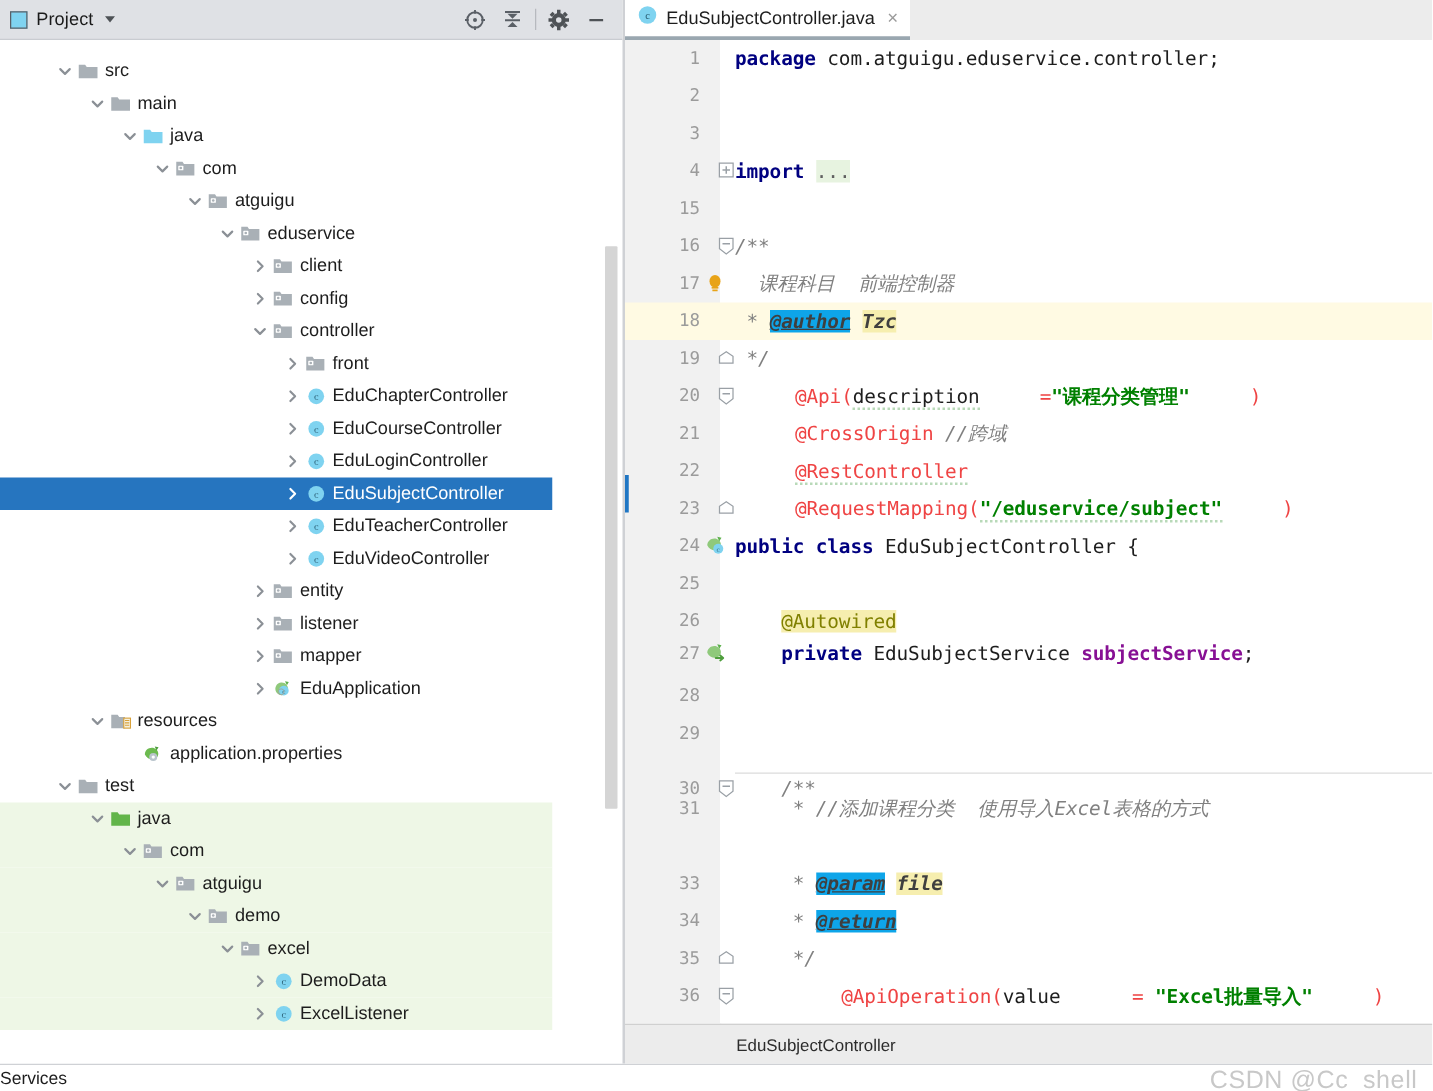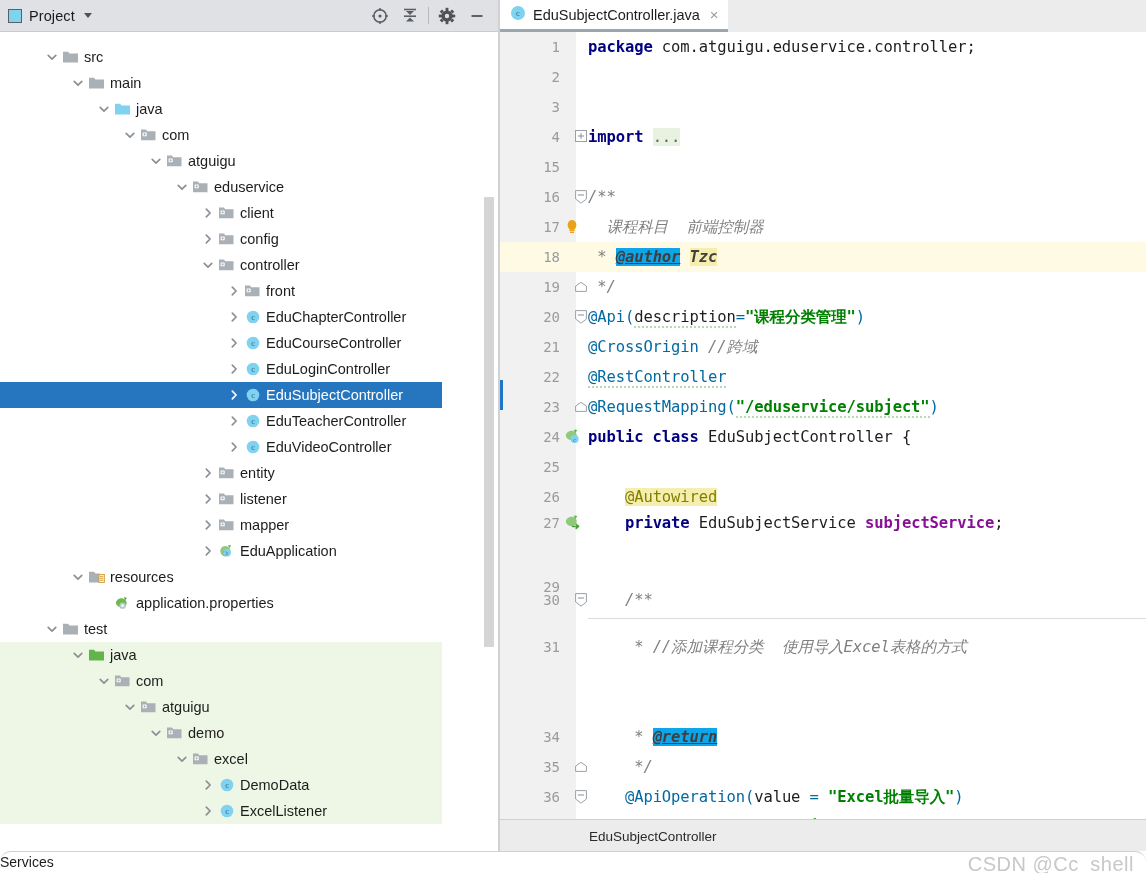"@Api(" .anno { color: #0369a1 -> #ef4444; margin-left: none -> 48px }
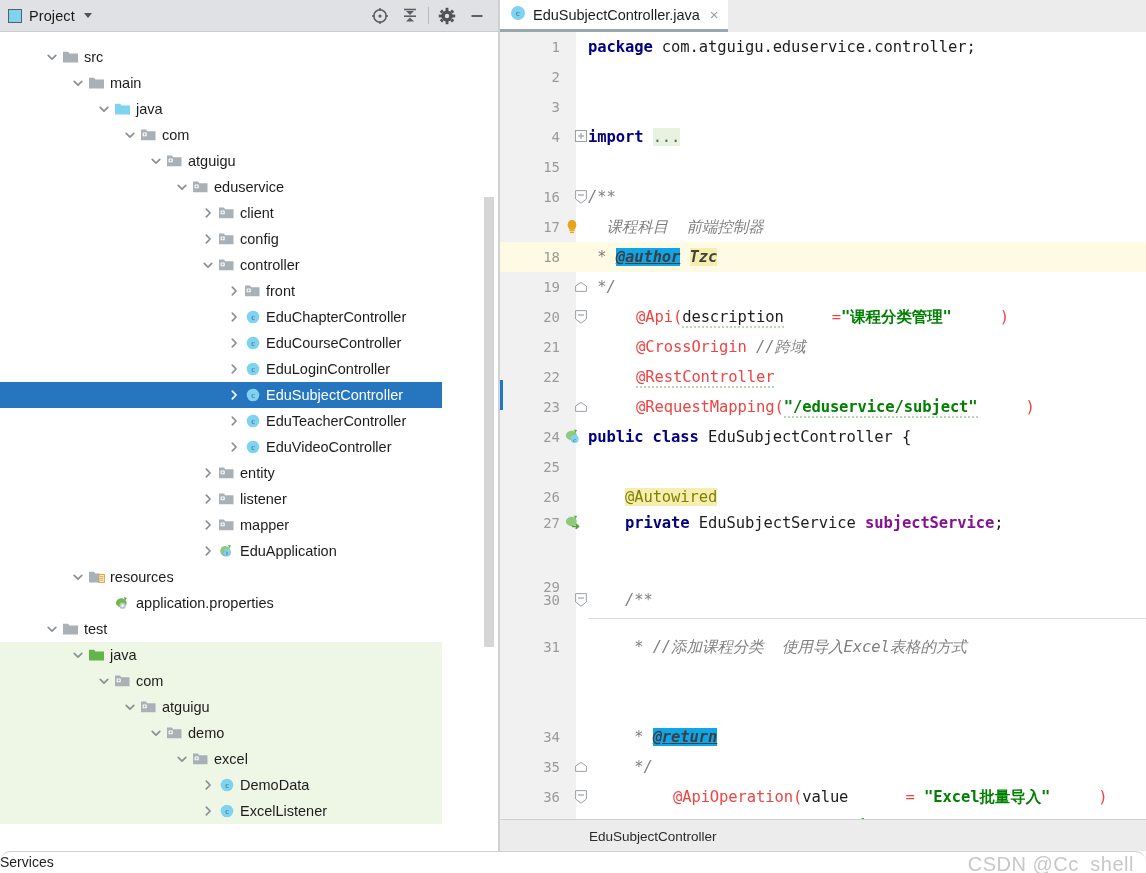"28" div.line { html: none -> <div> <span>28</span> <span></span> </div> }
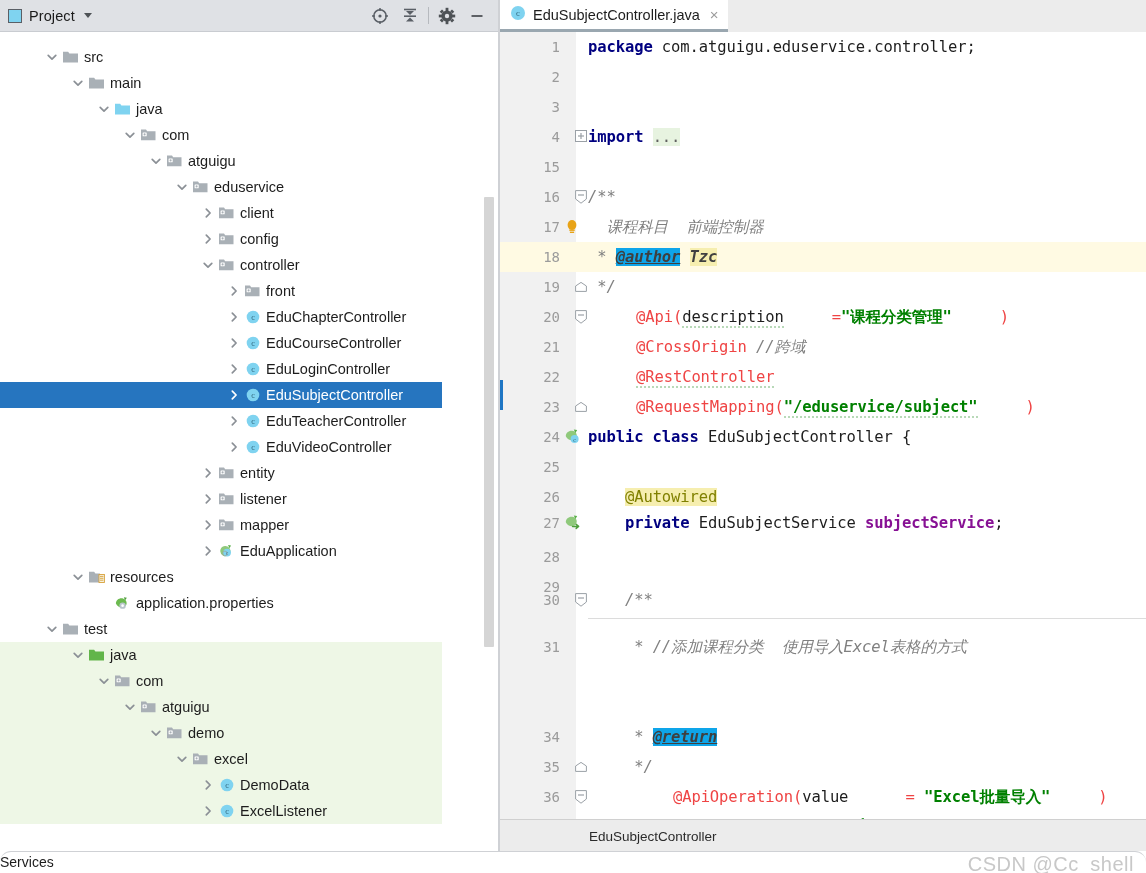"30" div.line { top: 553px -> 584px }
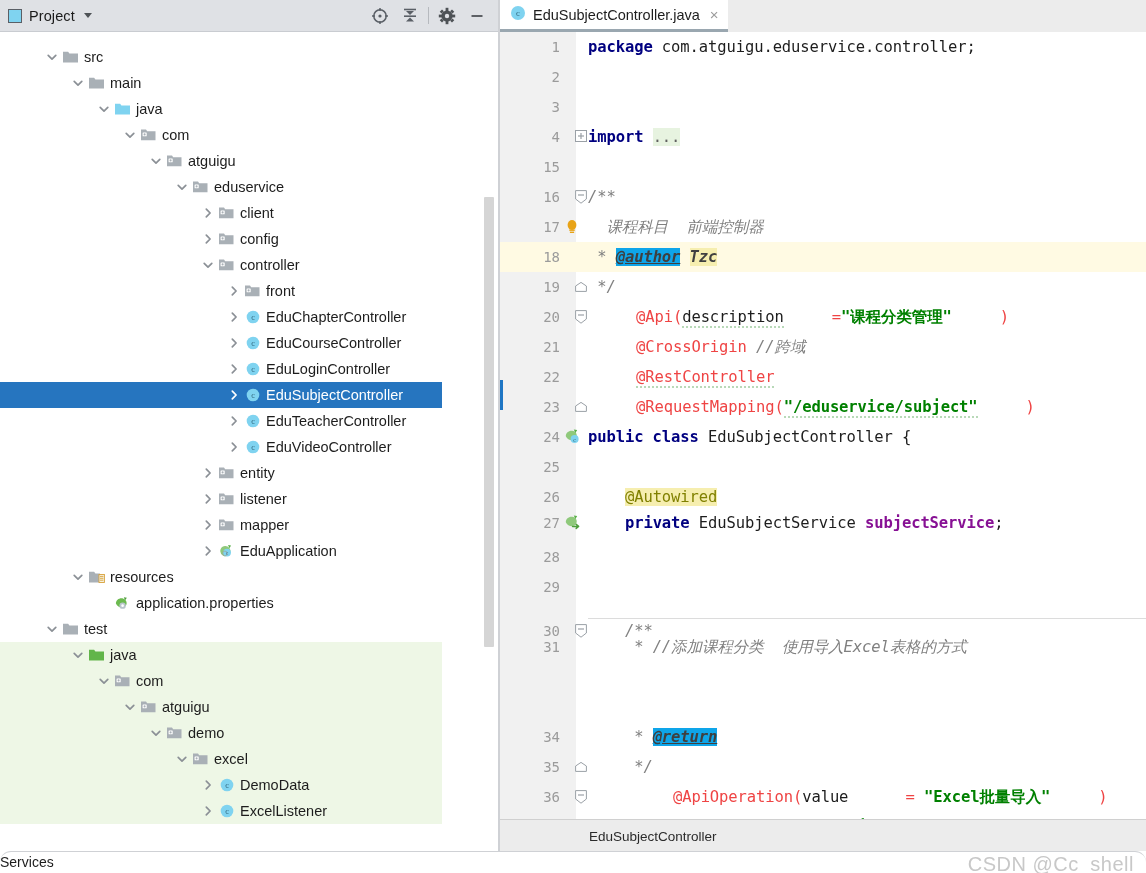"33" div.line { html: none -> <div> <span>33</span> <span> <span>* </span><span>@param</span><span> </span><span>file</span></span> </div> }
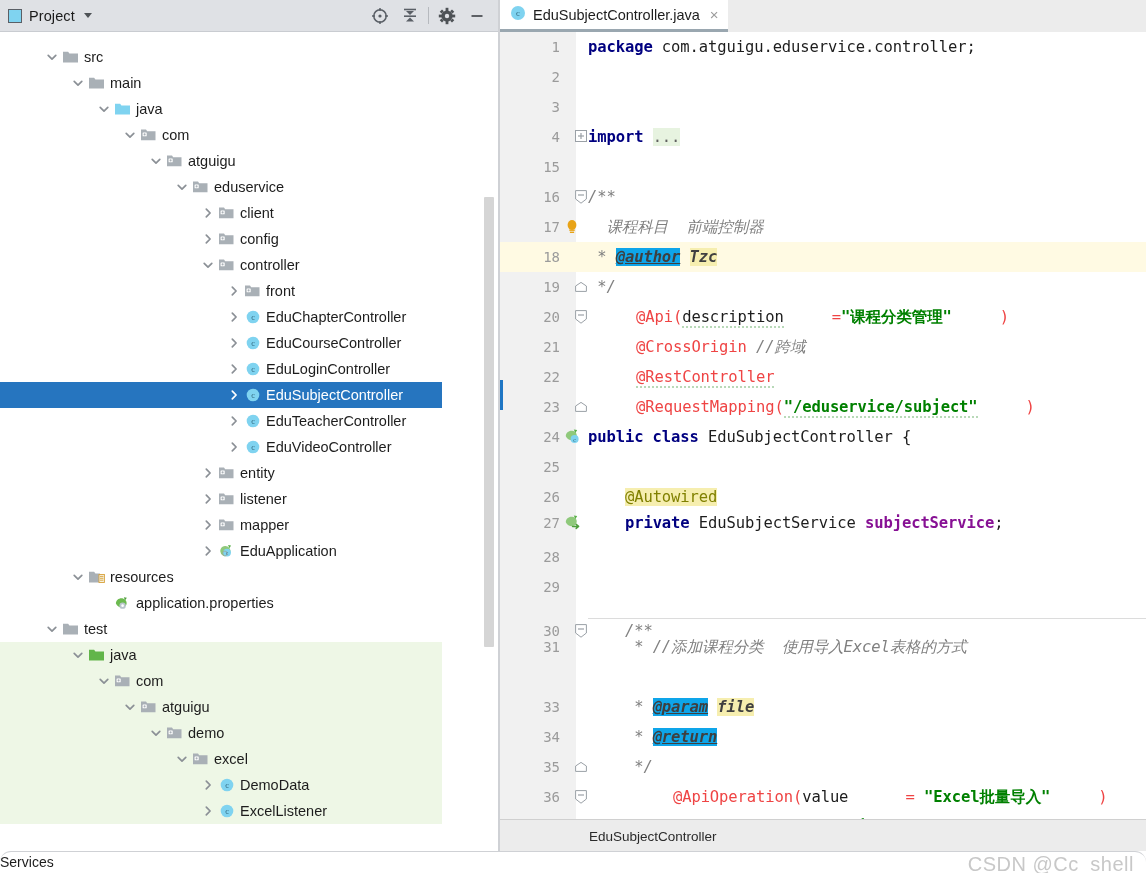"Services" #status-strip { border-radius: 11px -> none }
